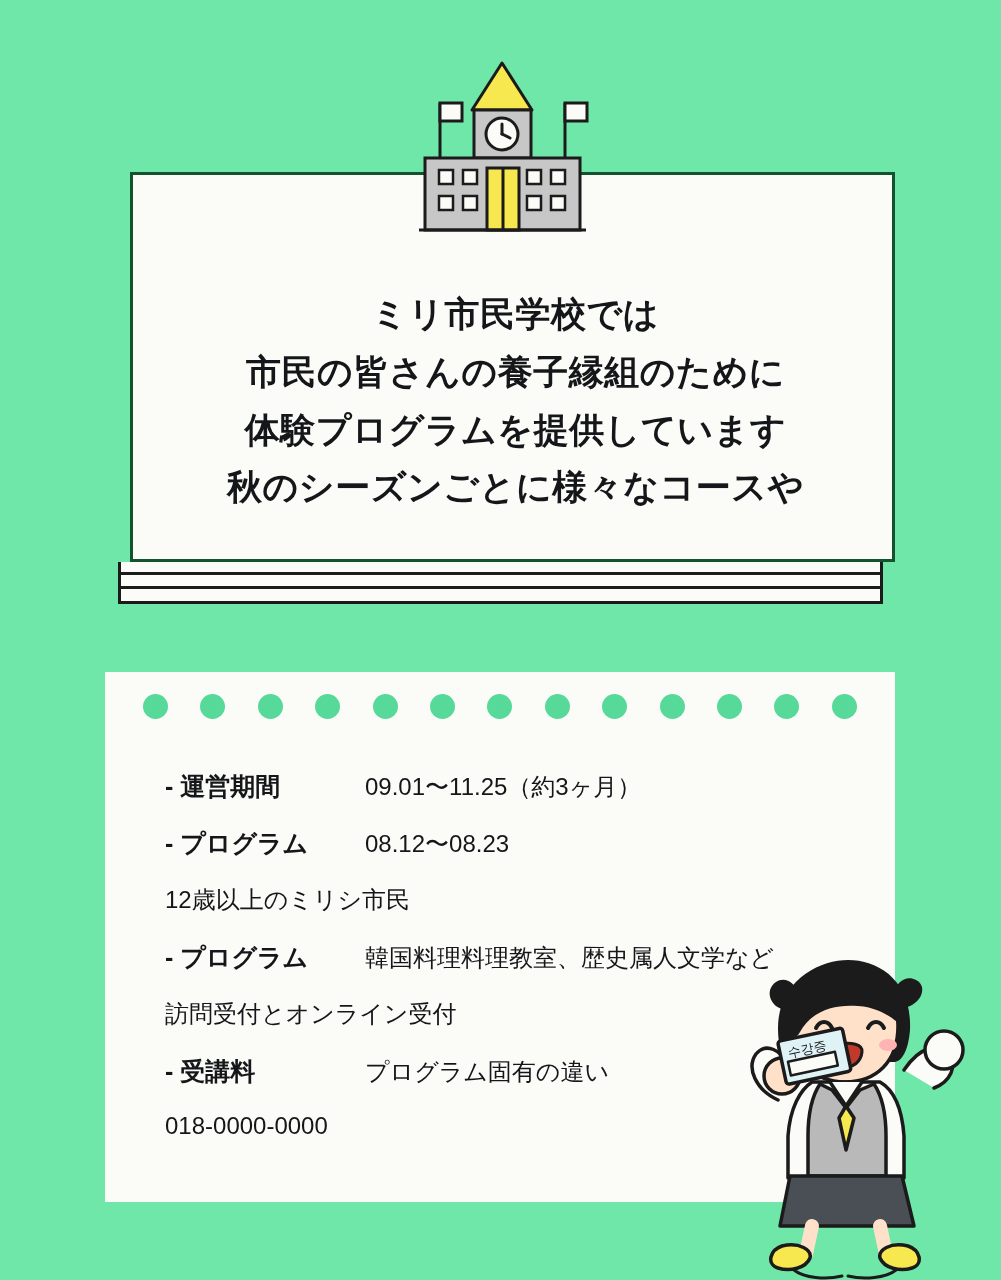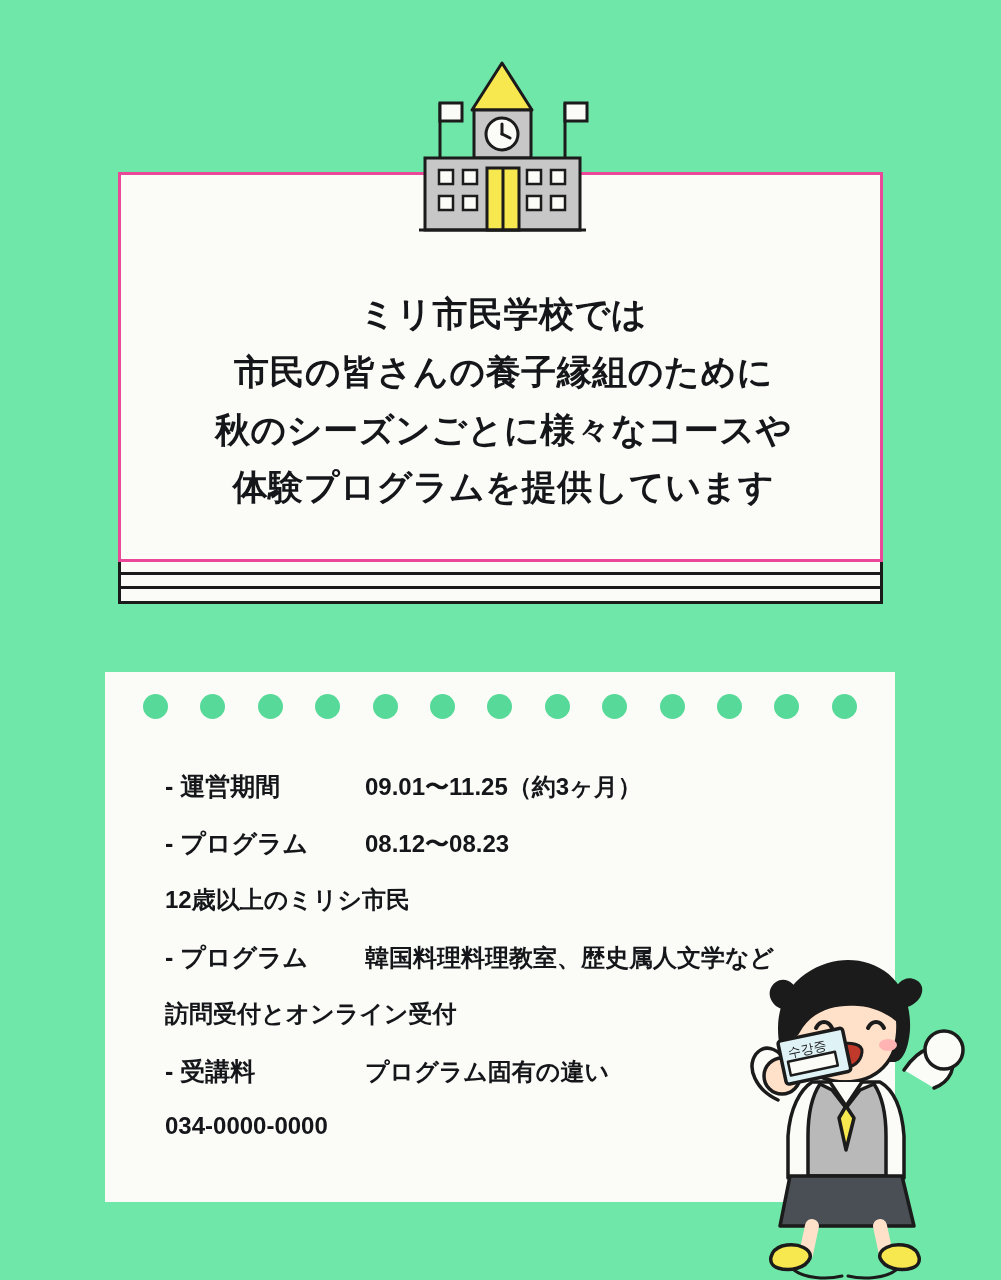"ミリ市民学校では" .board-main { border: 3px solid #ec4899 -> 3px solid #14532d; left: 0 -> 12px }
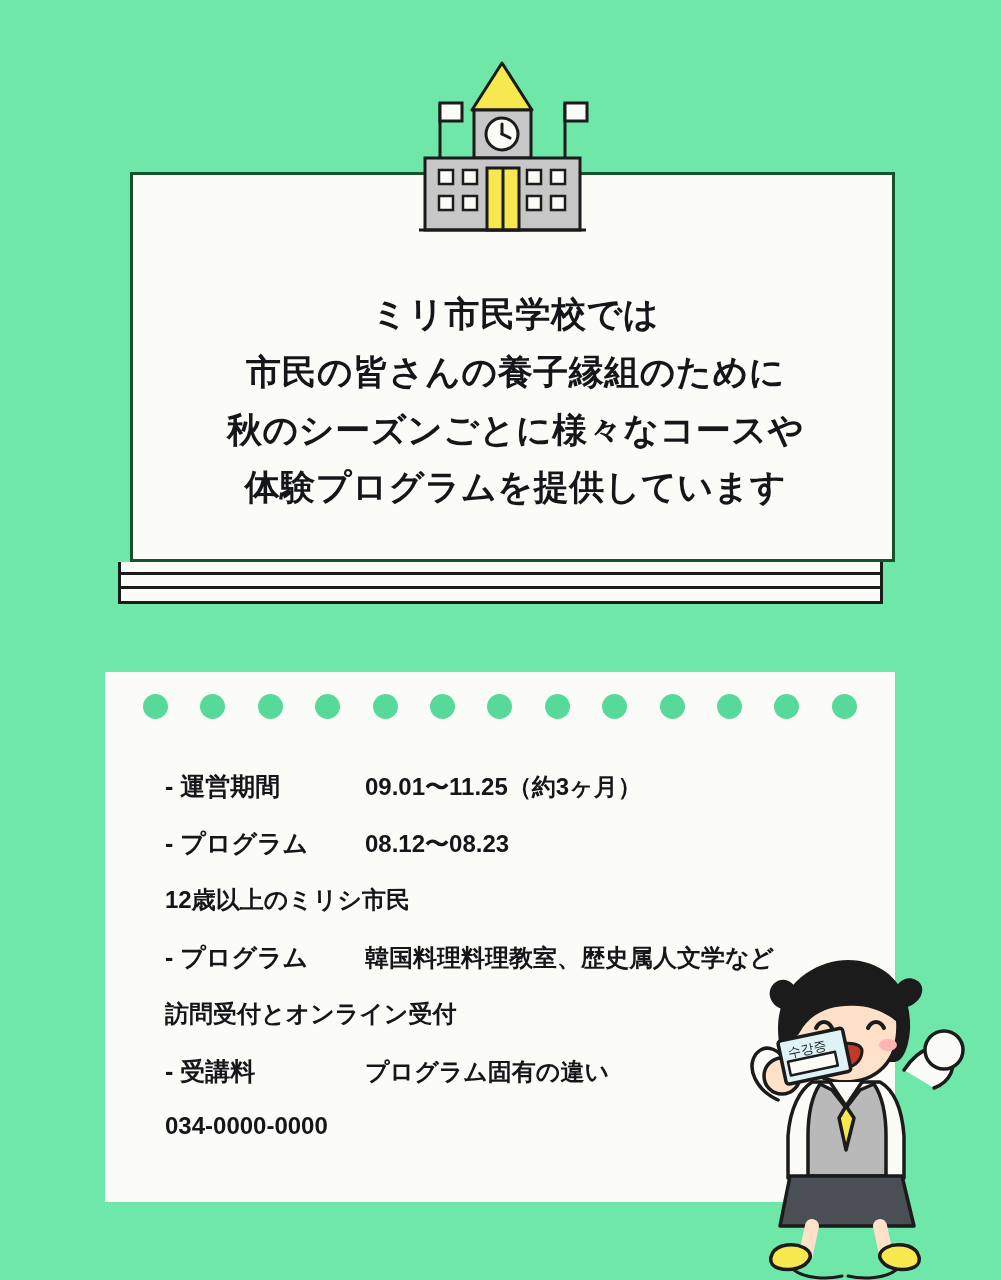"秋のシーズンごとに様々なコースや" div { order: before "体験プログラムを提供しています" -> after "体験プログラムを提供しています" }
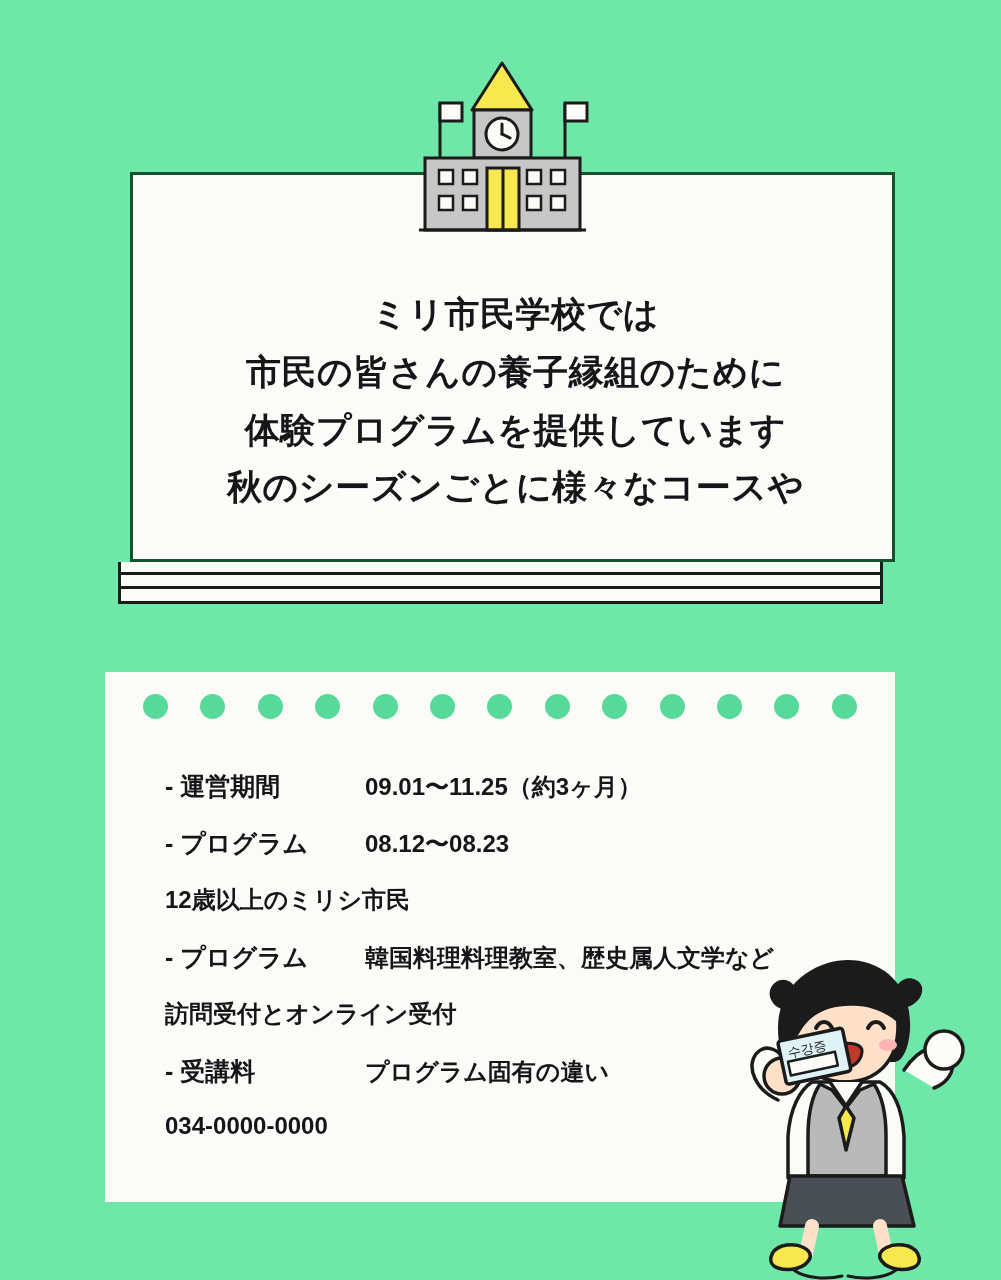"09.01〜11.25（約3ヶ月）" .row .value { font-weight: 700 -> 400 }
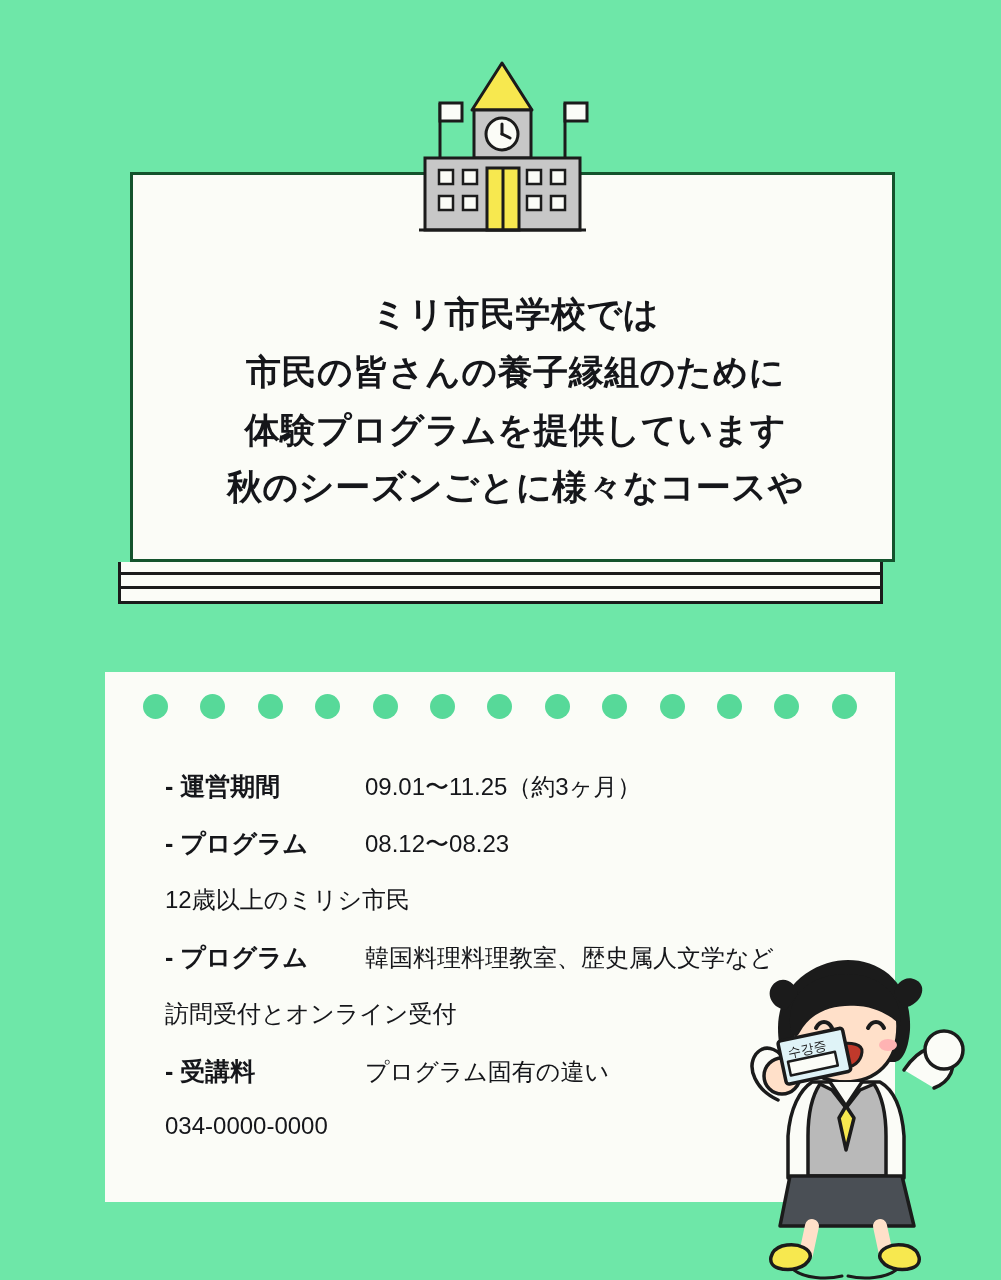"034-0000-0000" span.value { text: 034-0000-0000 -> 018-0000-0000 }
